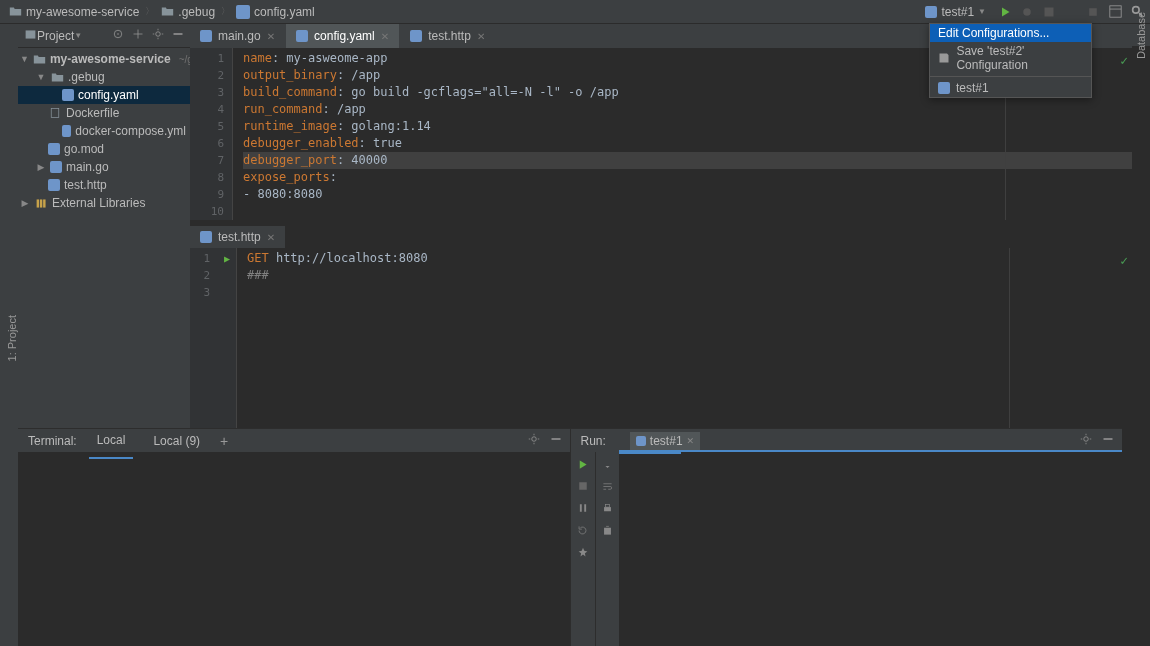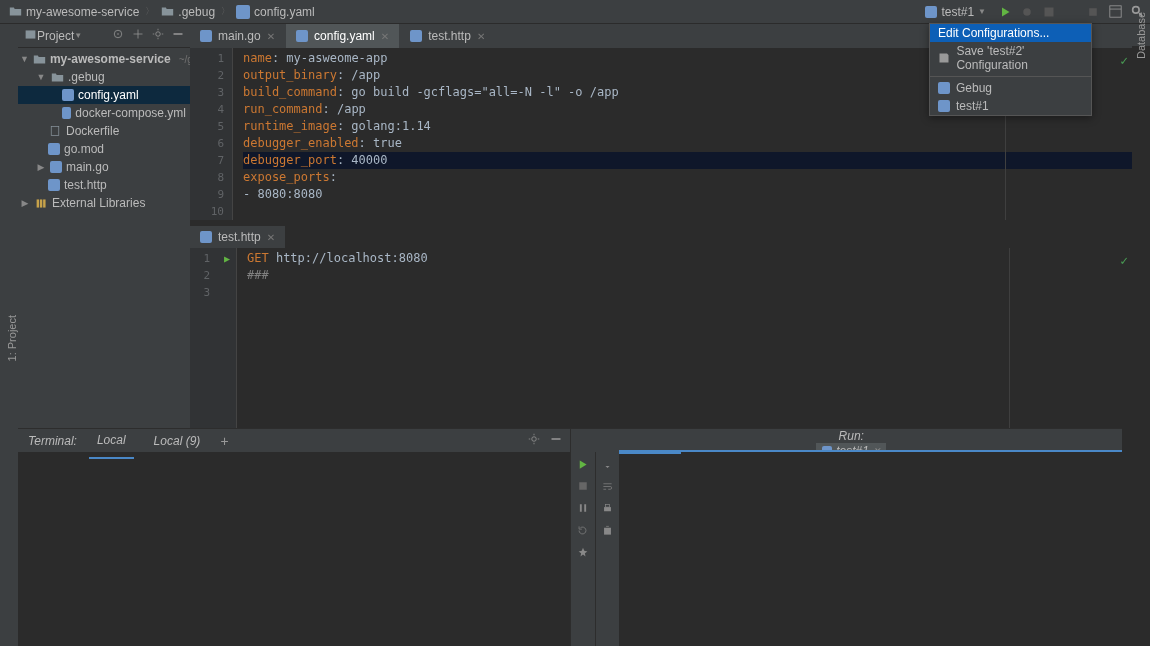"Gebug" div.item { html: <div> <span></span> <span>Gebug</span> </div> -> none }
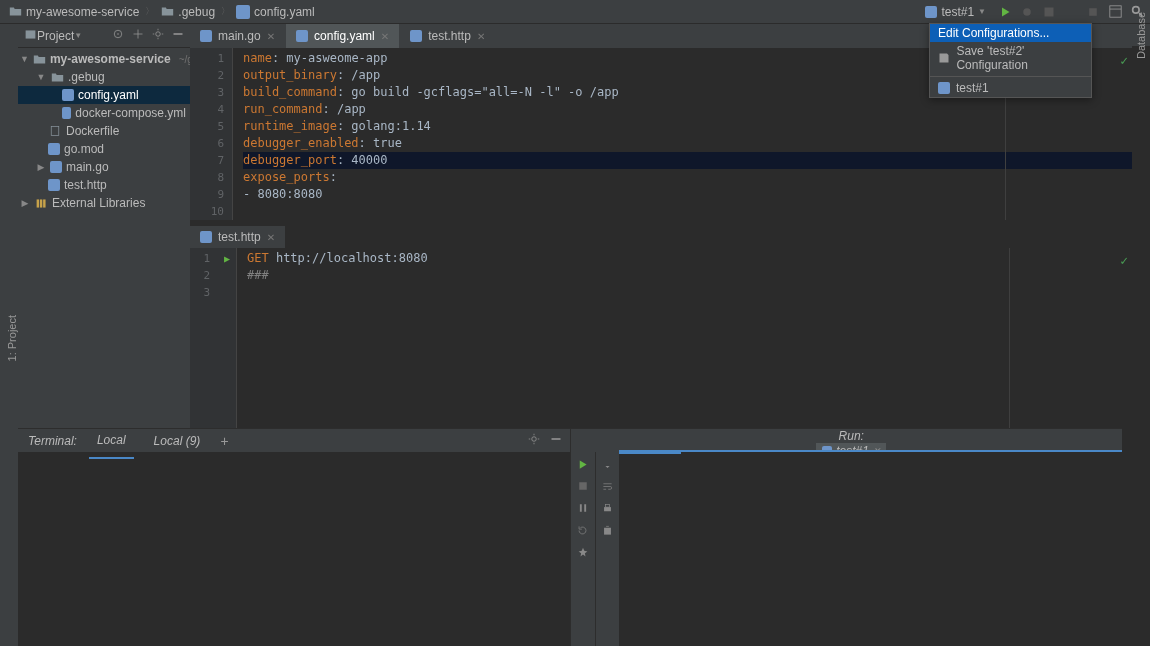"docker-compose.yml" div.row { order: before "Dockerfile" -> after "Dockerfile" }
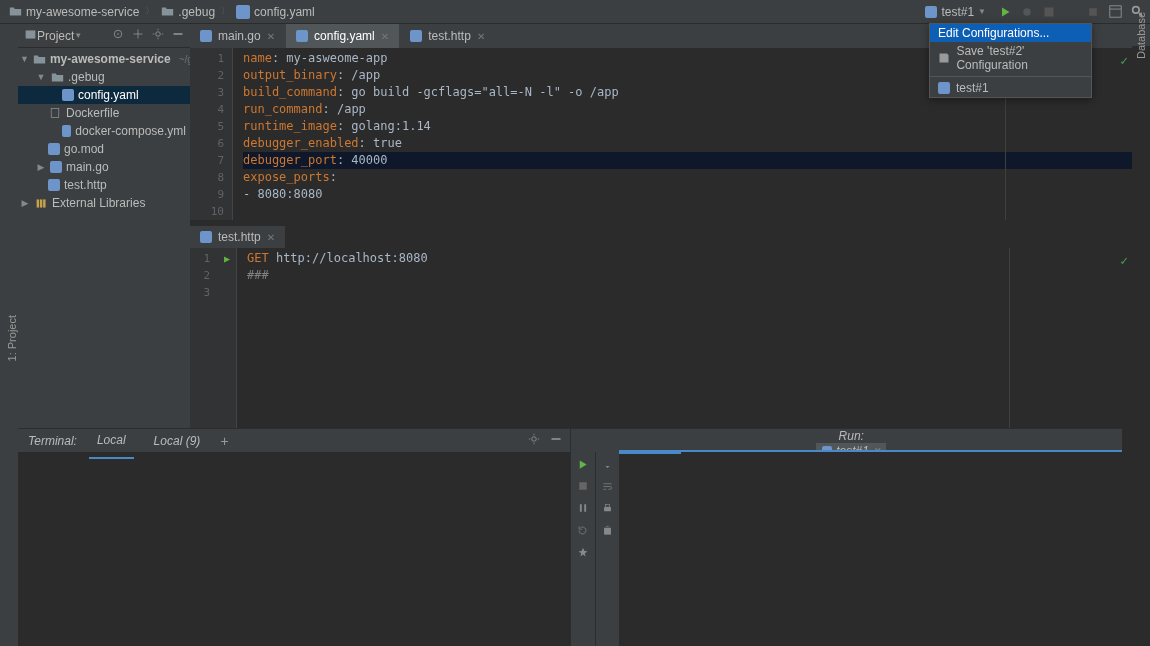"debugger_port: 40000" .cursor-line { background: #0f172a -> #404040 }
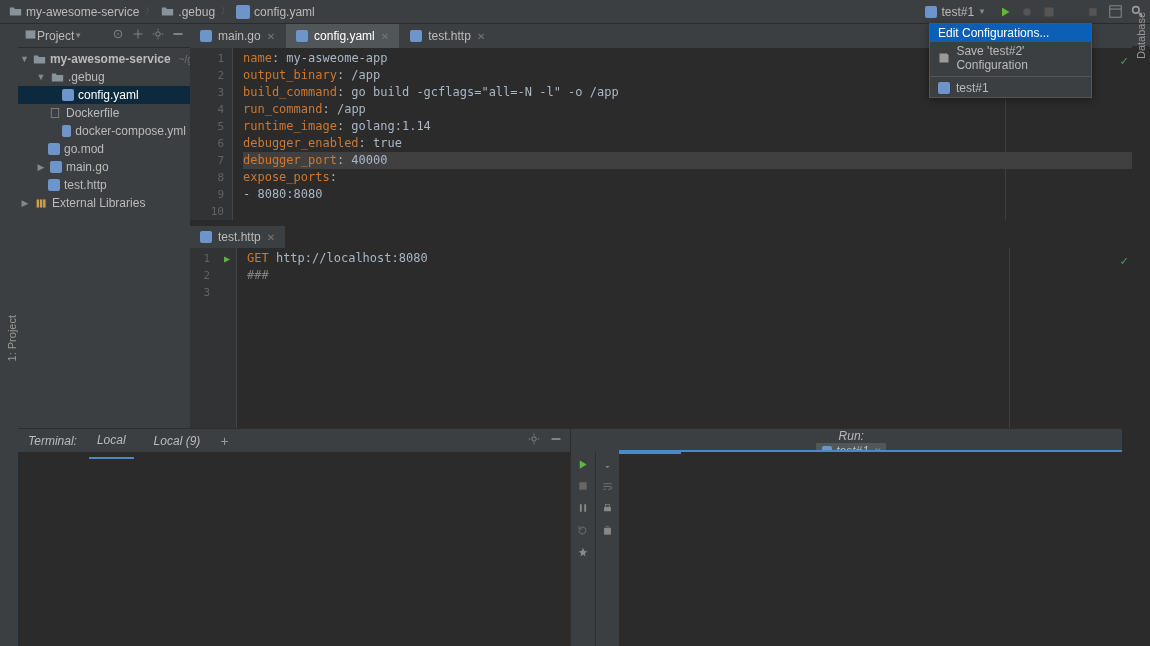"Terminal:" .bottom { font-style: italic -> none }
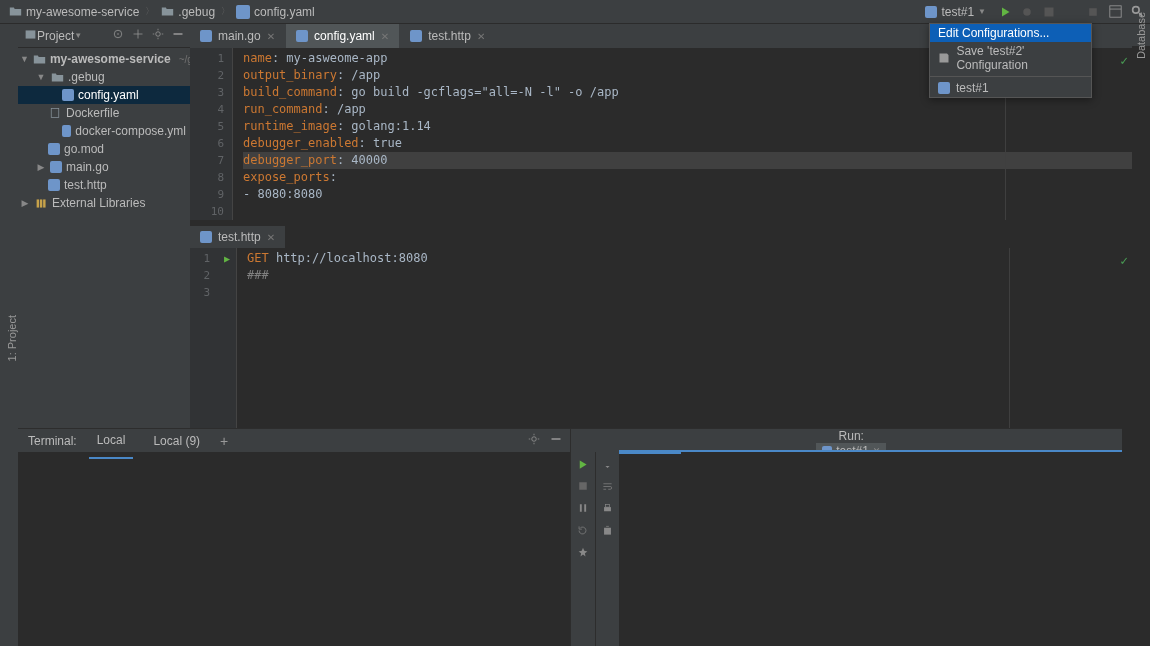"Run:" .run .pane-head { flex-direction: column -> none; gap: 0 -> 24px }
